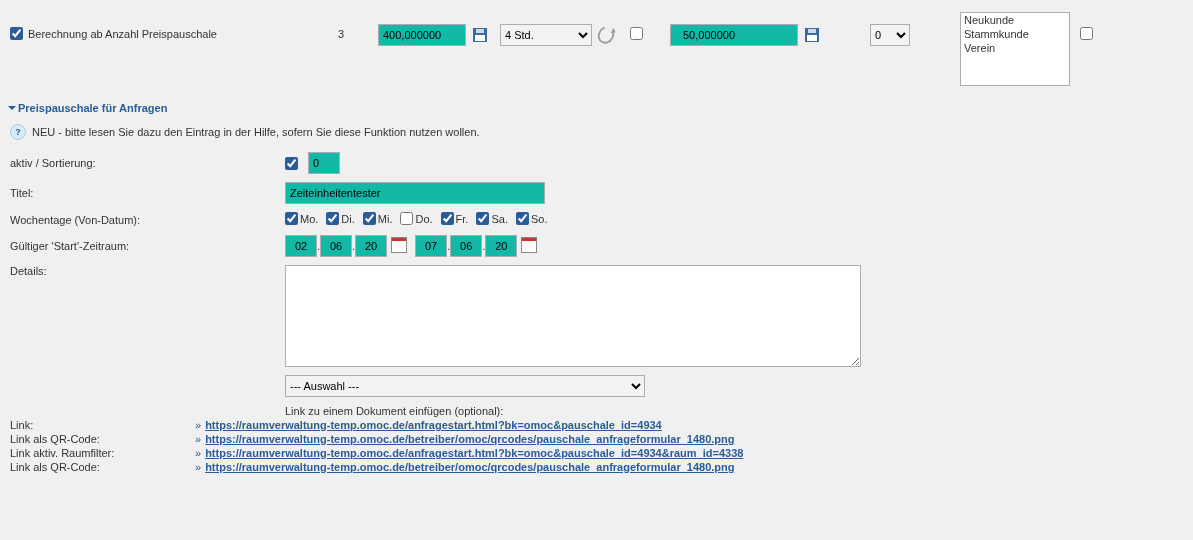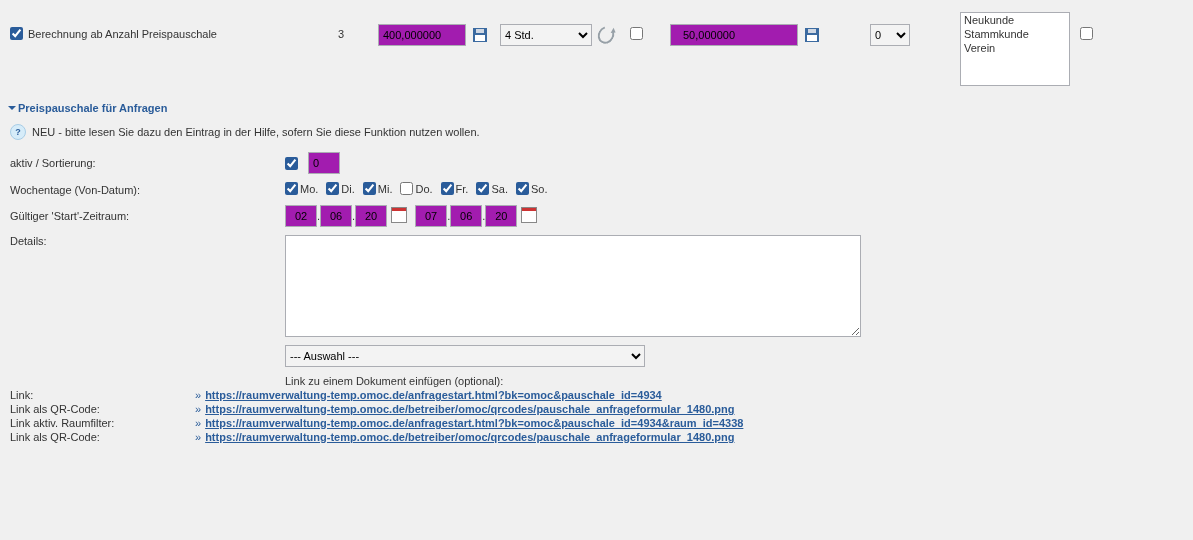"400,000000" input[type="text"] { background: #a21caf -> #14b8a6 }
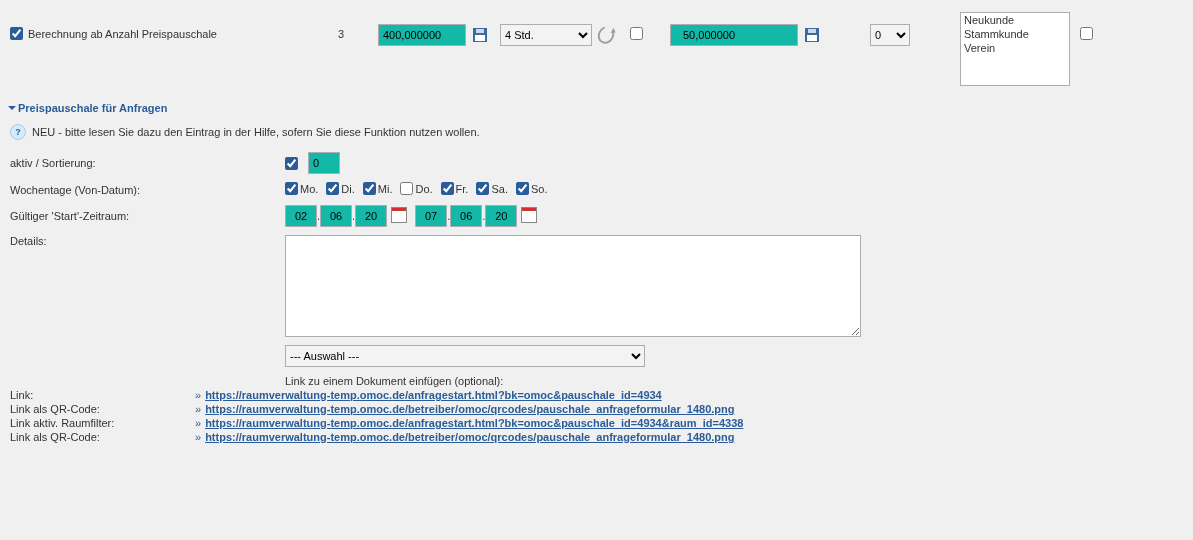"Titel:" div.form-row { html: none -> <div> <div>Titel:</div> <input> </div> }
